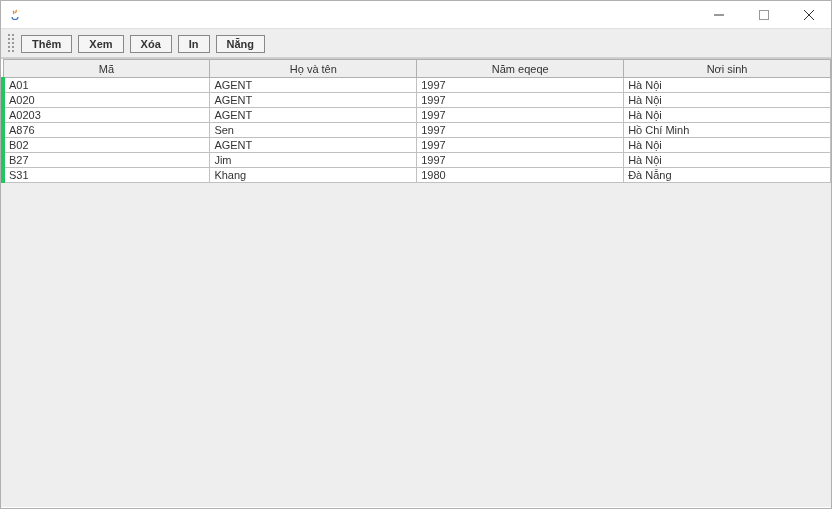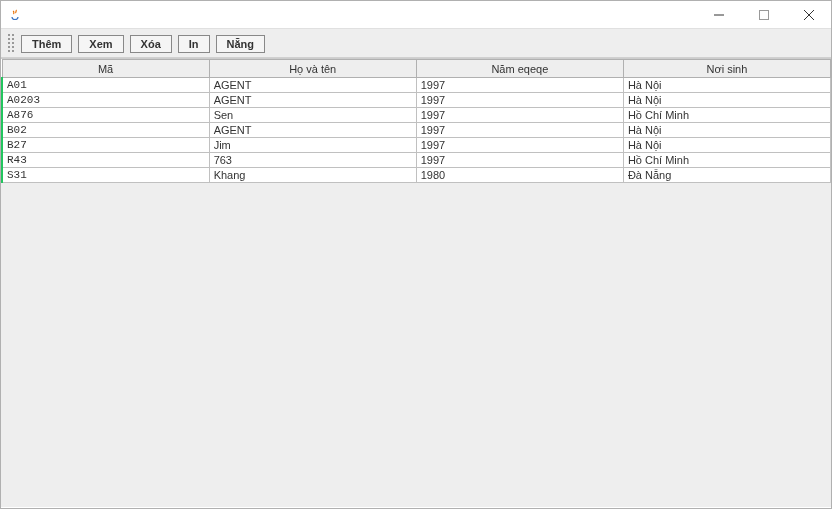"A01" tbody td:first-child { border-left: 2px solid #22c55e -> 4px solid #22c55e; font-family: Liberation Mono, monospace -> none }
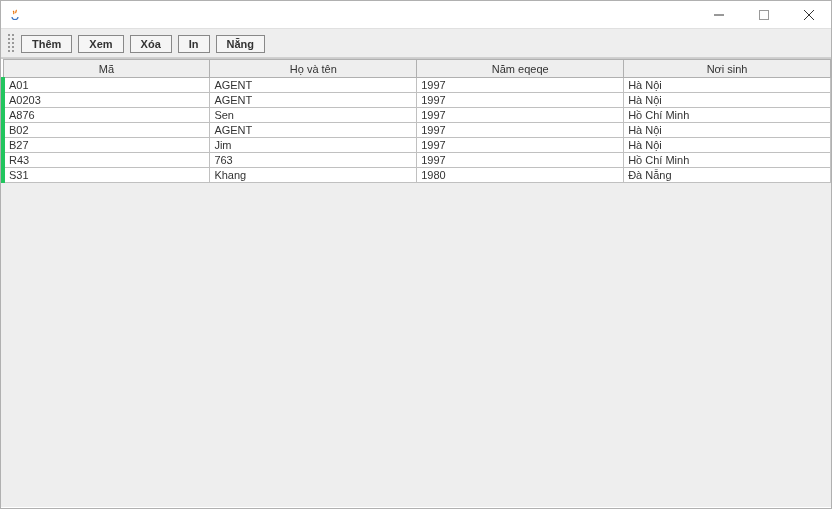"A020" tr { html: none -> <tr> <td>A020</td> <td>AGENT</td> <td>1997</td> <td>Hà Nội</td> </tr> }
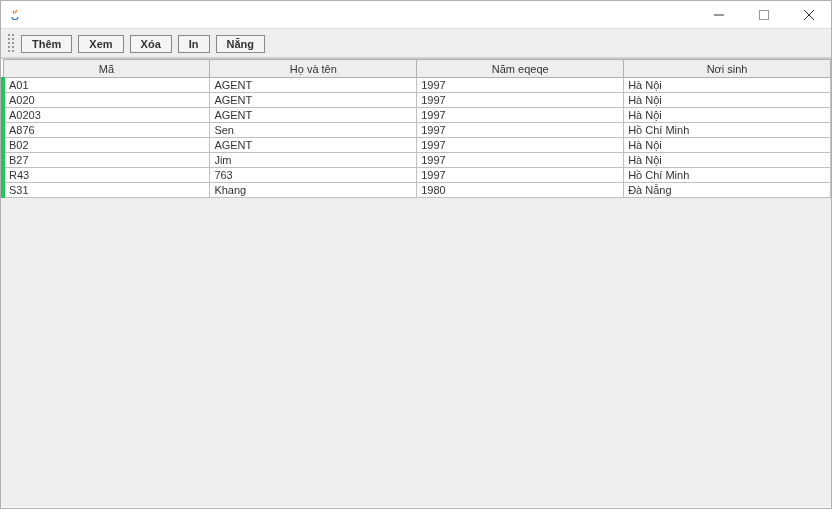"R43" tr { html: <tr> <td>R43</td> <td>763</td> <td>1997</td> <td>Hồ Chí Minh</td> </tr> -> none }
